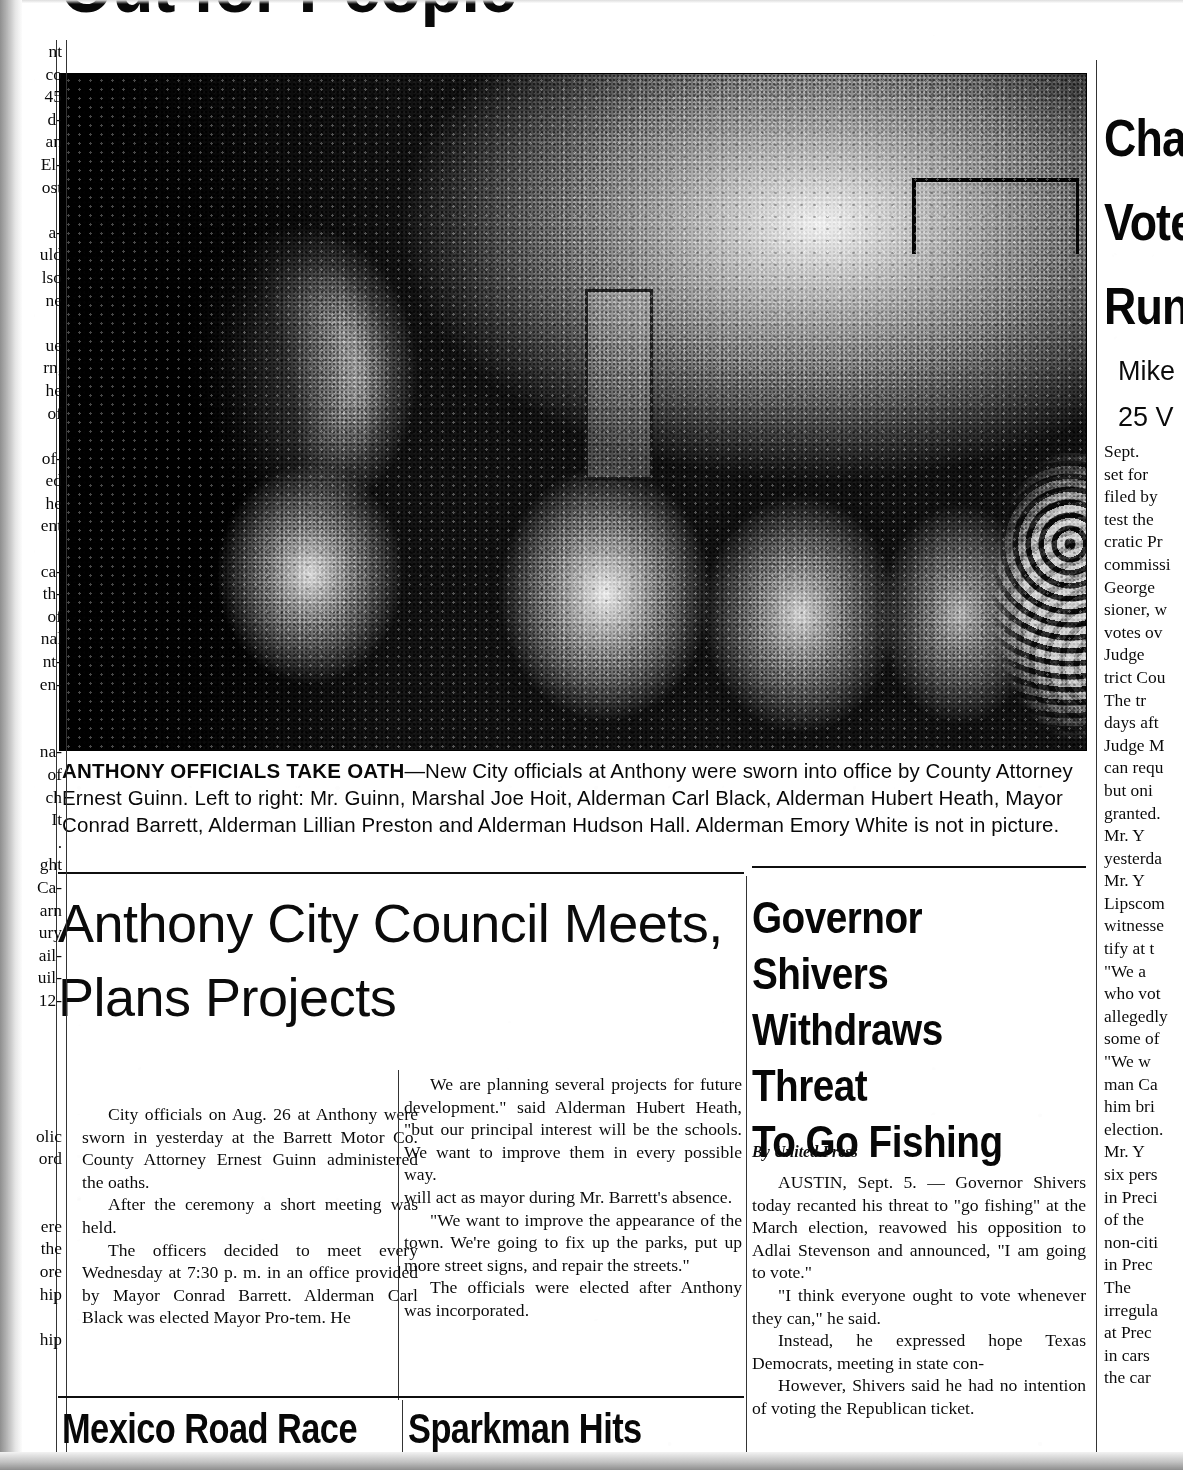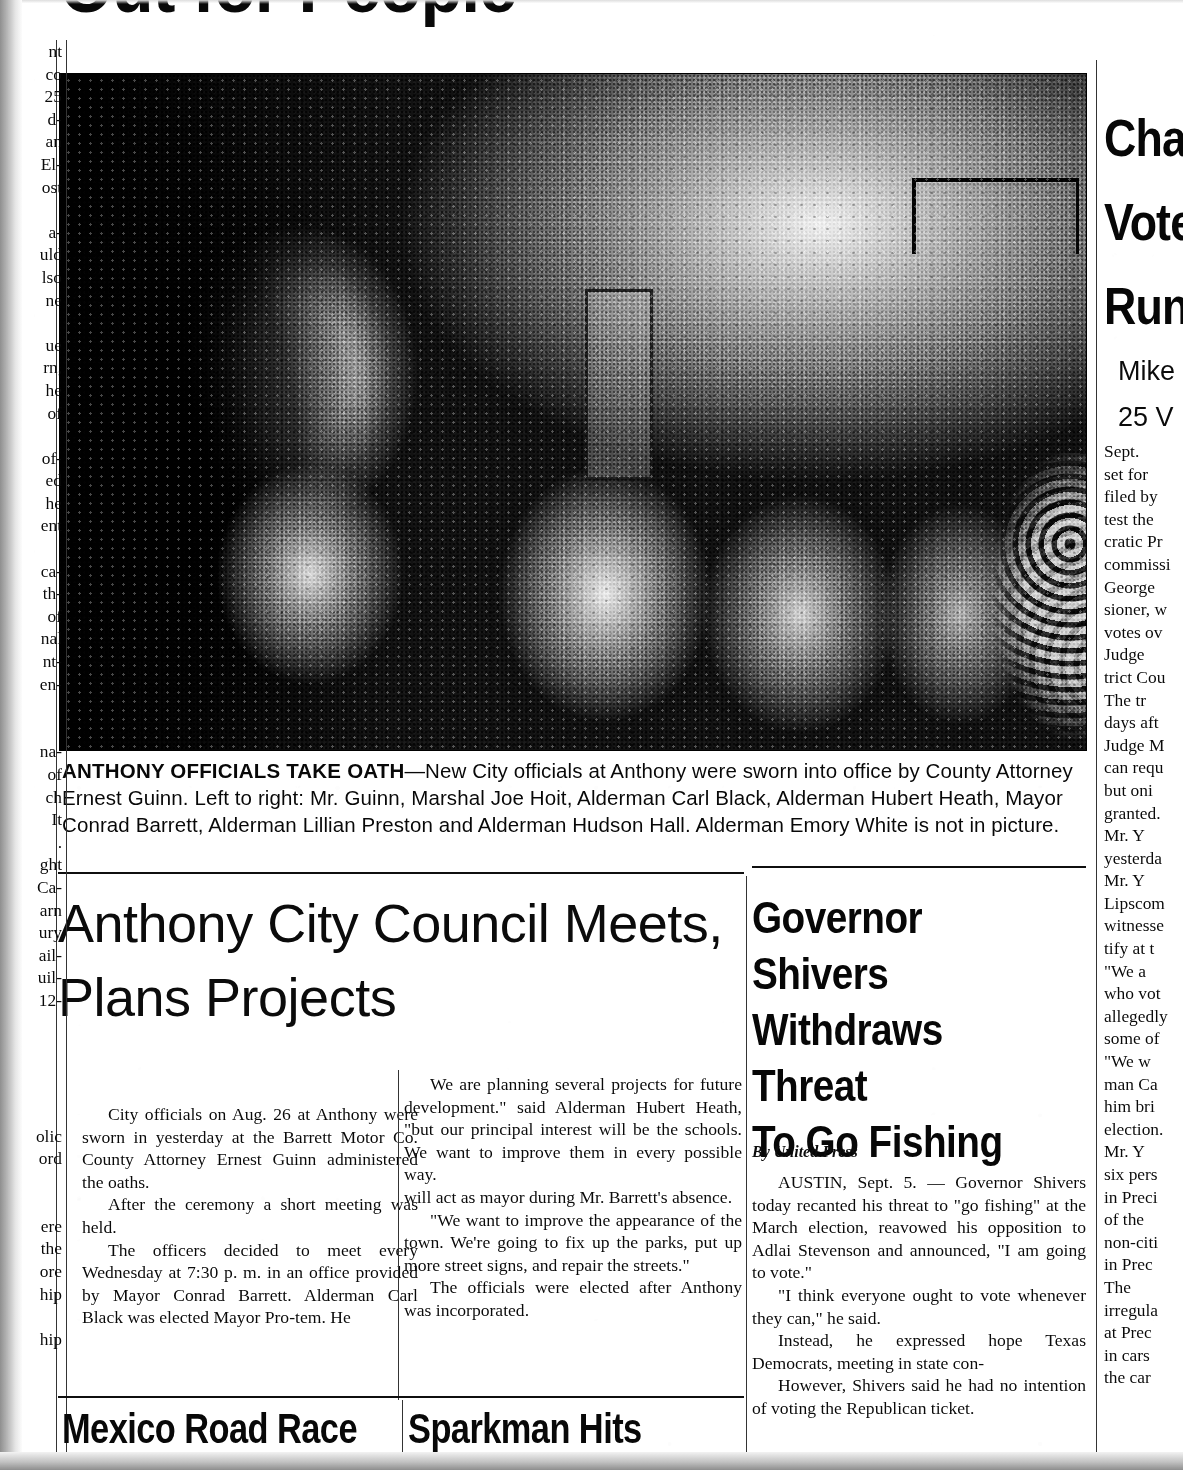"25" div { text: 25 -> 45 }
